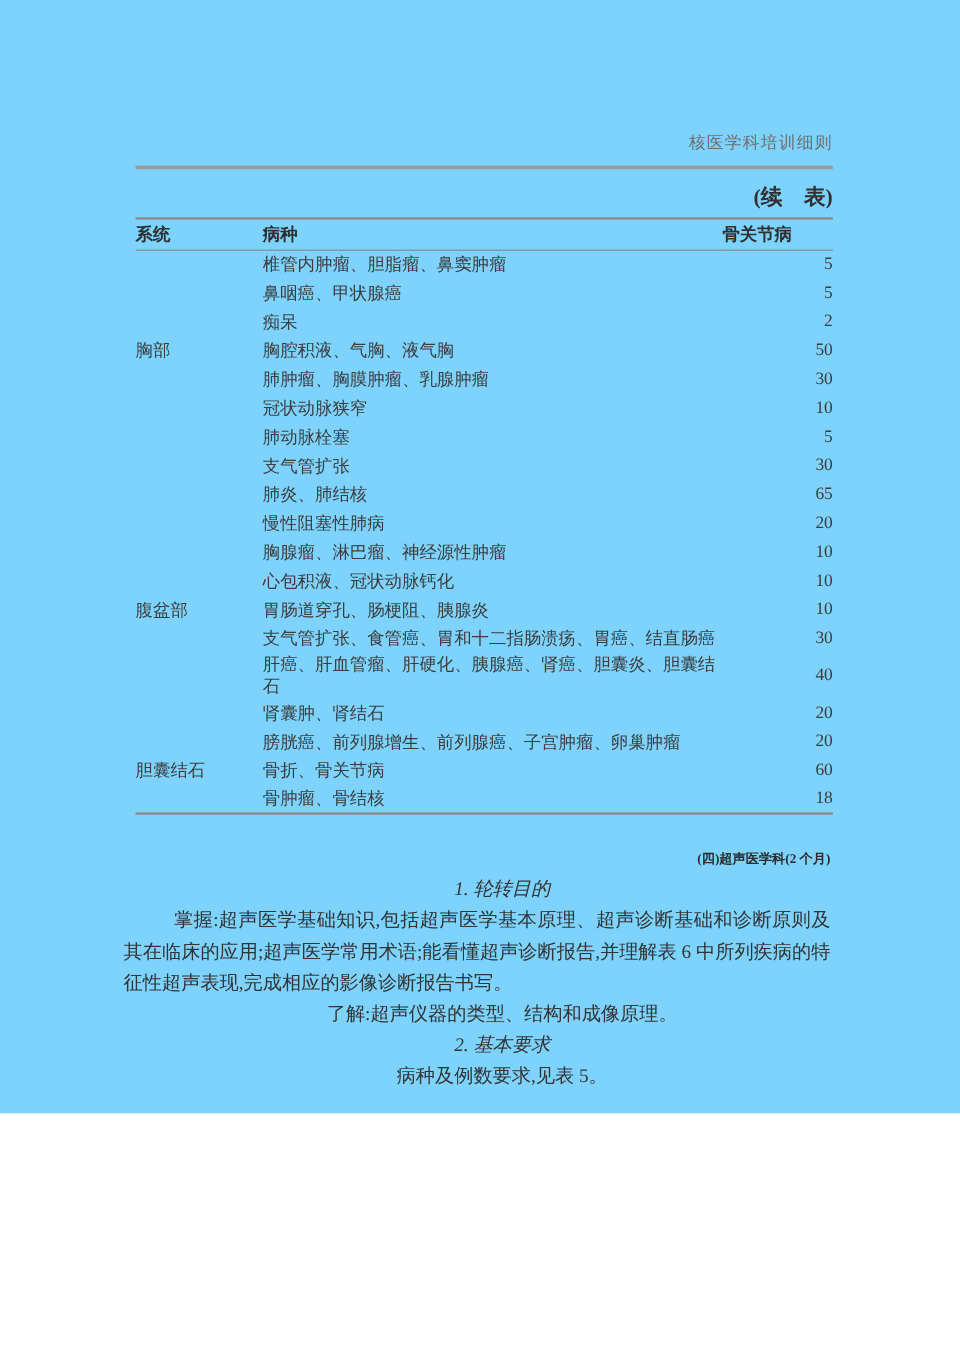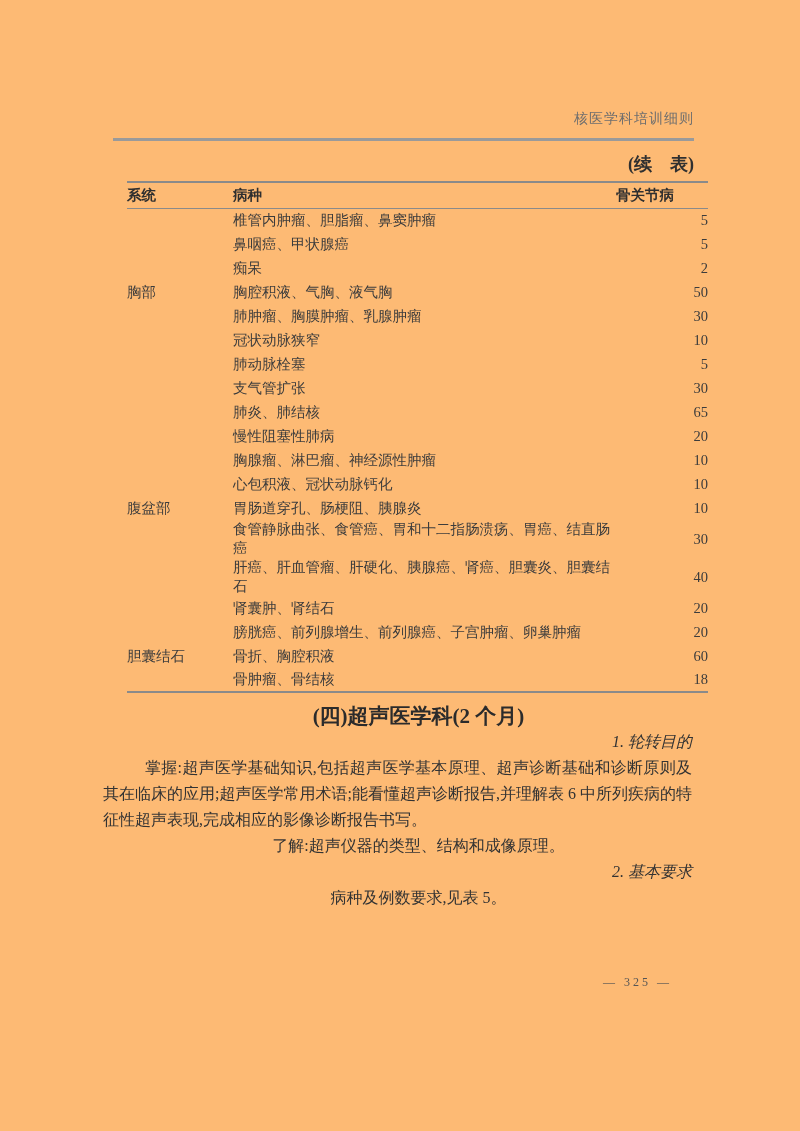"核医学科培训细则" .page { background: #fdba74 -> #7dd3fc; height: 1131px -> 928px }
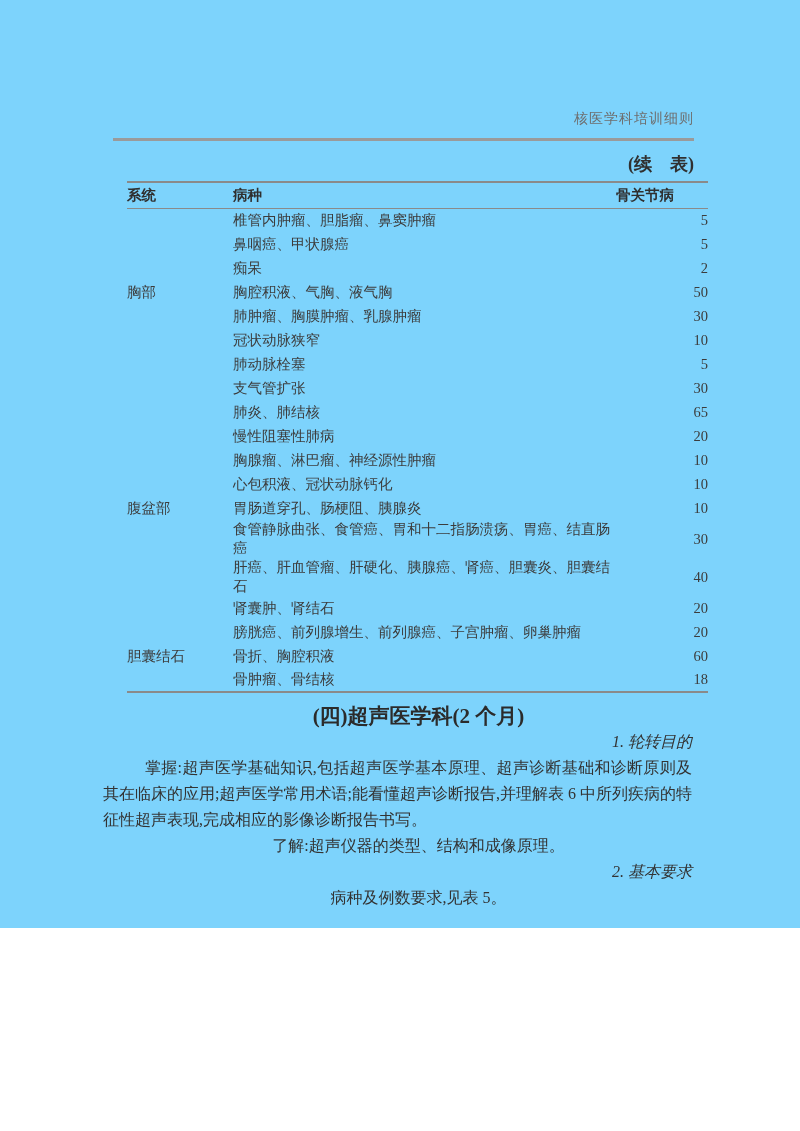"系统" .table-wrap { margin-left: 14px -> none }
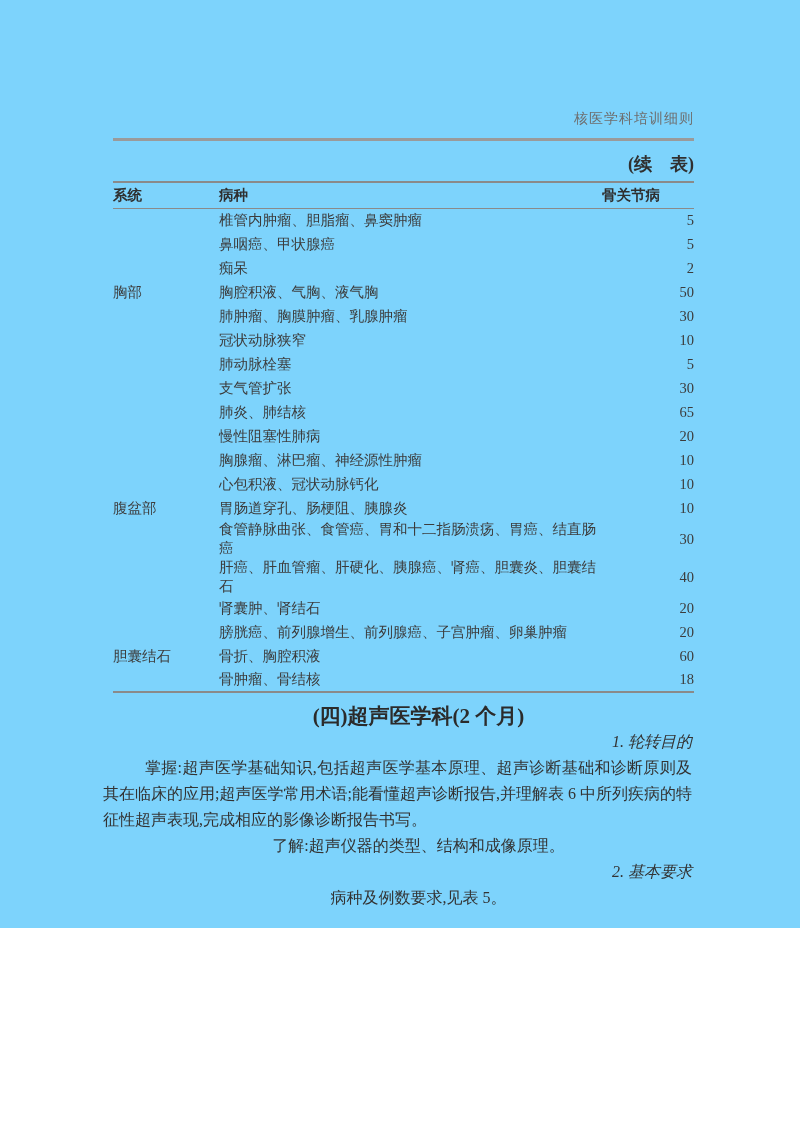"食管静脉曲张、食管癌、胃和十二指肠溃疡、胃癌、结直肠癌" td.c-disease { text: 食管静脉曲 -> 支气管扩 }
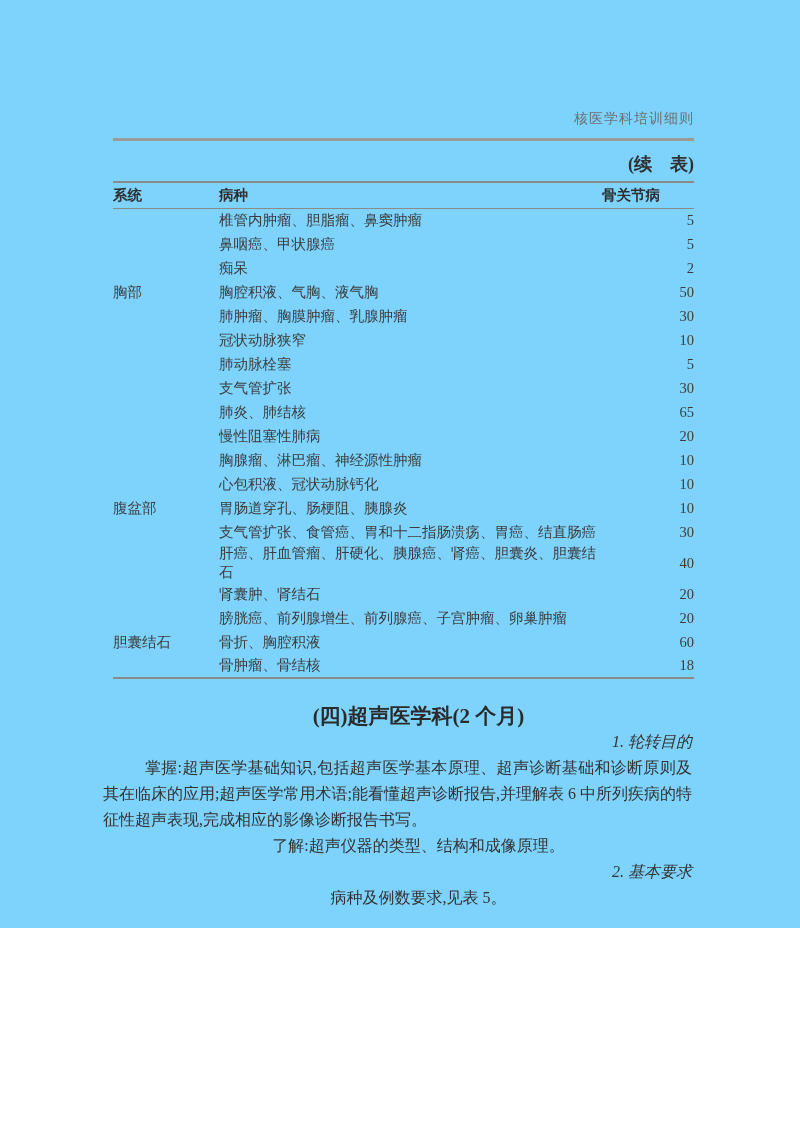"骨折、胸腔积液" td.c-disease { text: 胸腔积液 -> 骨关节病 }
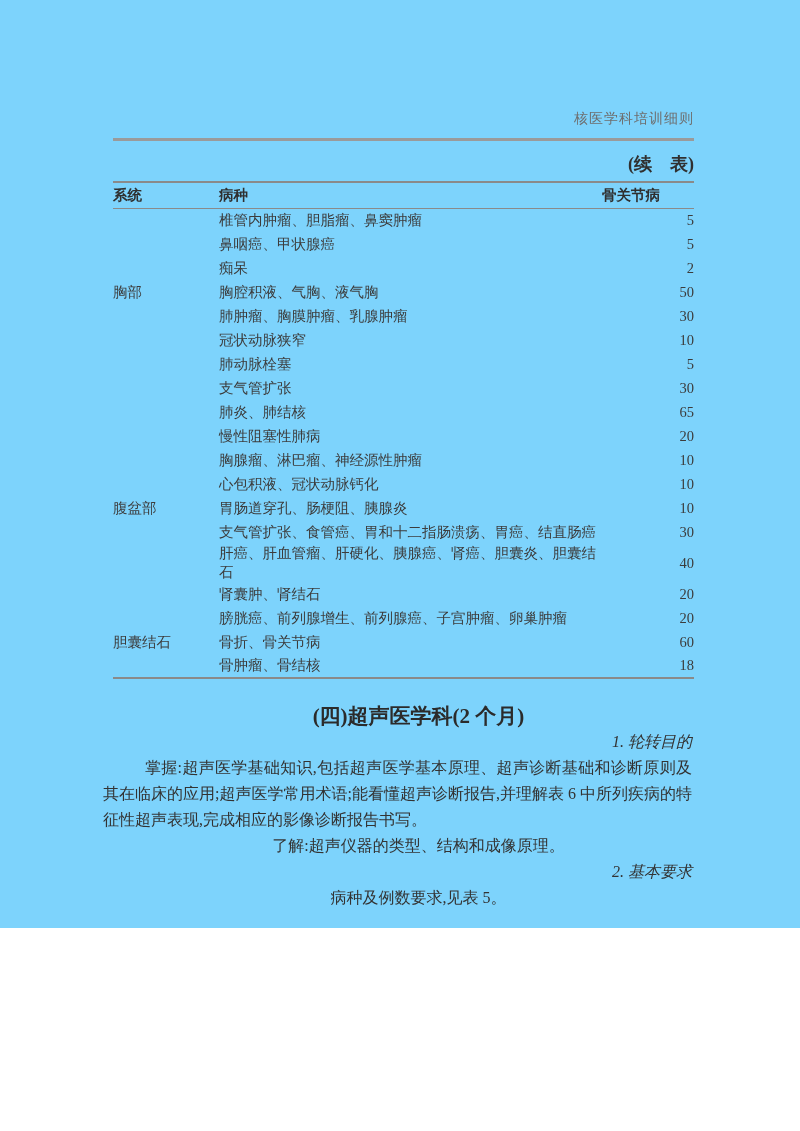"(四)超声医学科(2 个月)" .section-heading { font-size: 21px -> 11px; text-align: center -> right }
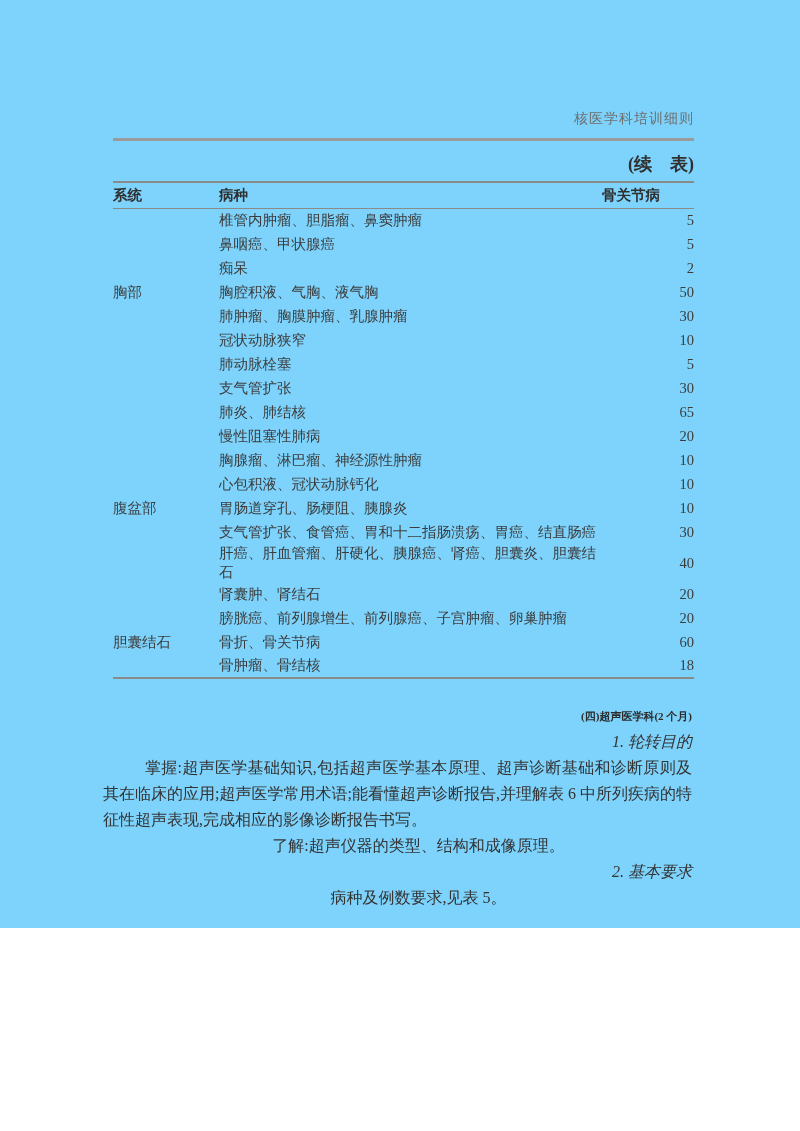"1. 轮转目的" .list-item { text-align: right -> center }
